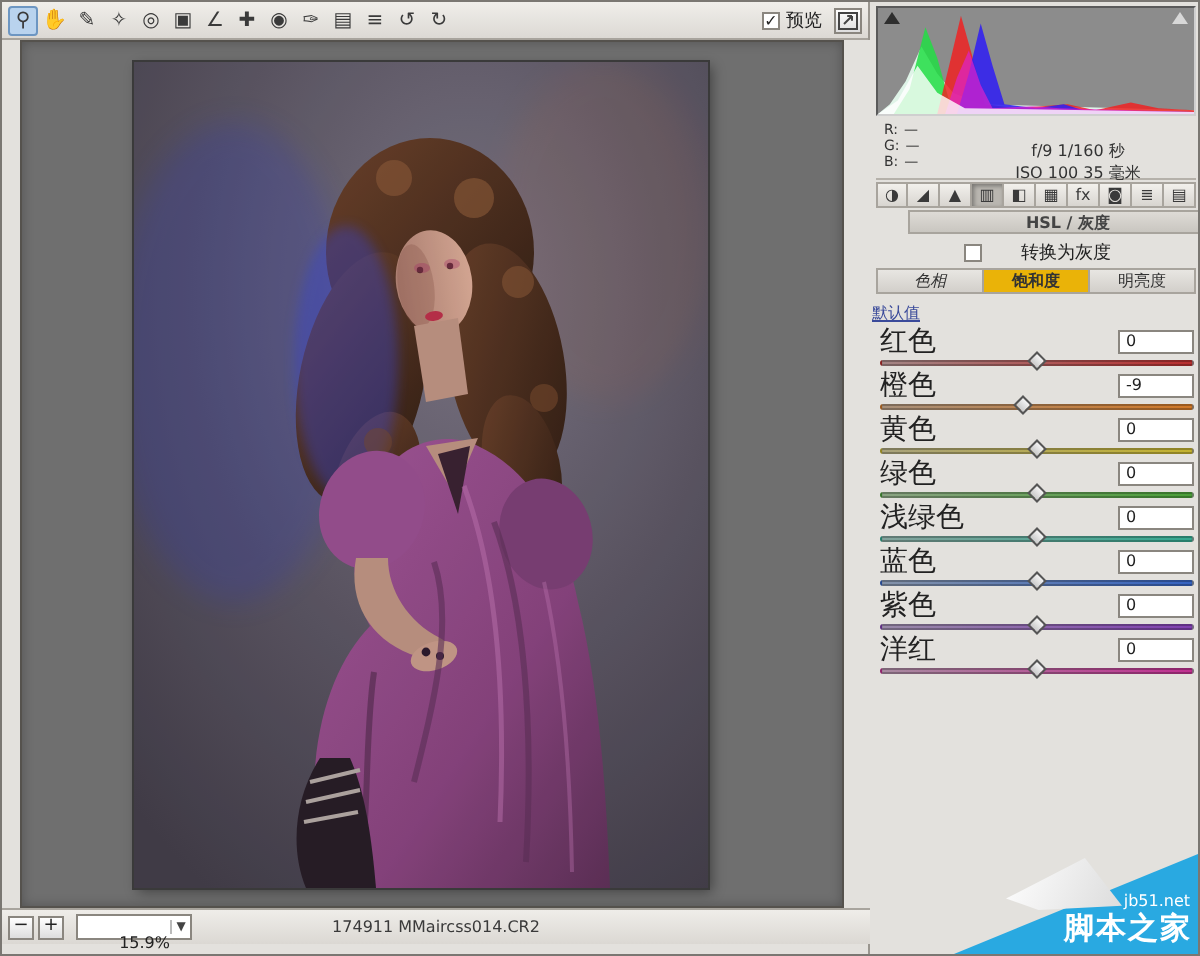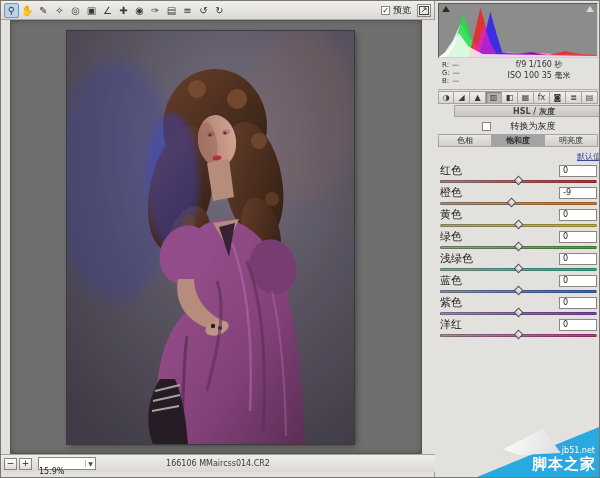"f/9 1/160 秒" .exif-col { padding-top: 0 -> 11px }
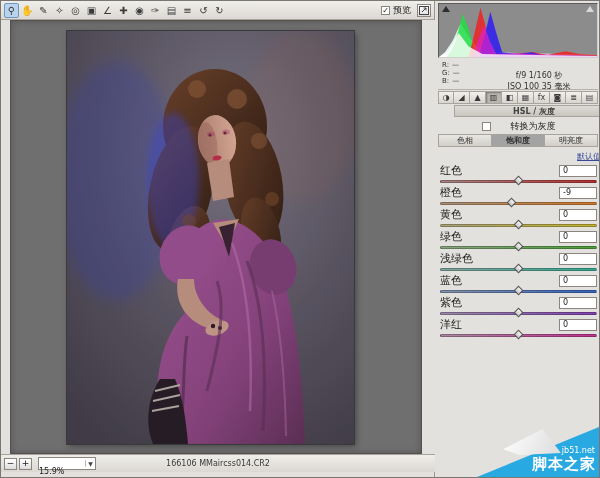"色相" .stab:first-child { font-style: none -> italic }
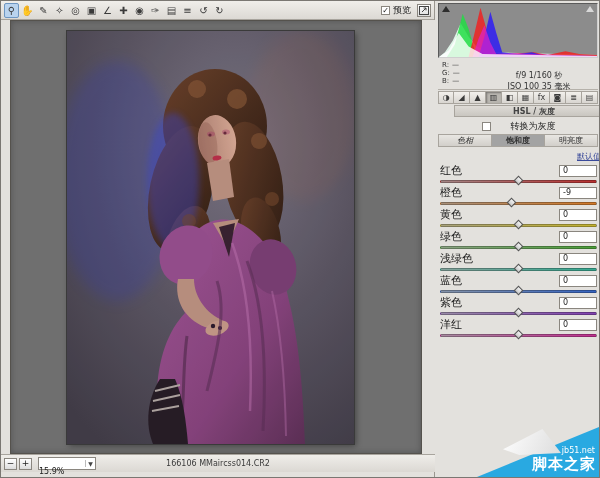"饱和度" .stab.selected { background: #a3a3a3 -> #eab308 }
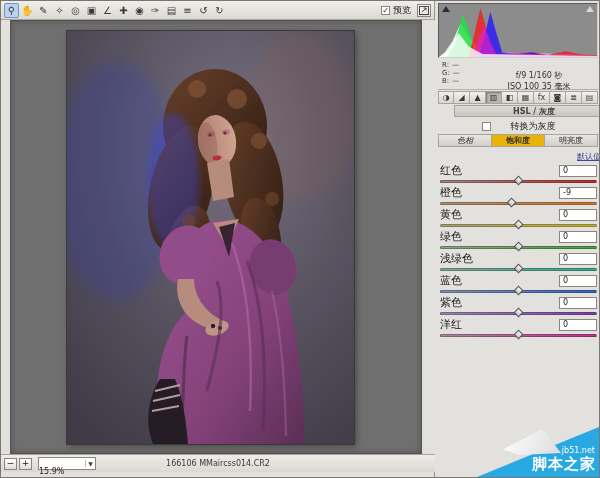"默认值" .default-link { text-align: right -> left }
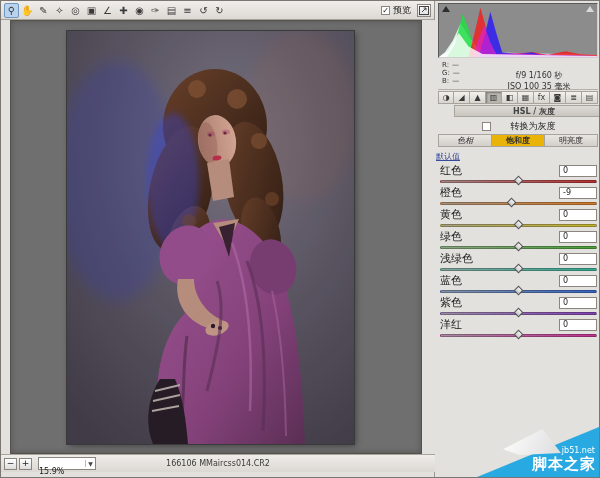"红色" .slabel { font-size: 11px -> 14px }
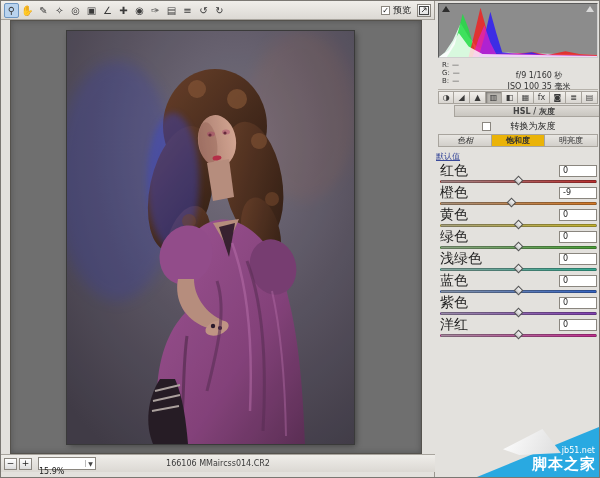"166106 MMaircss014.CR2" span.filename { text: 166106 -> 174911 }
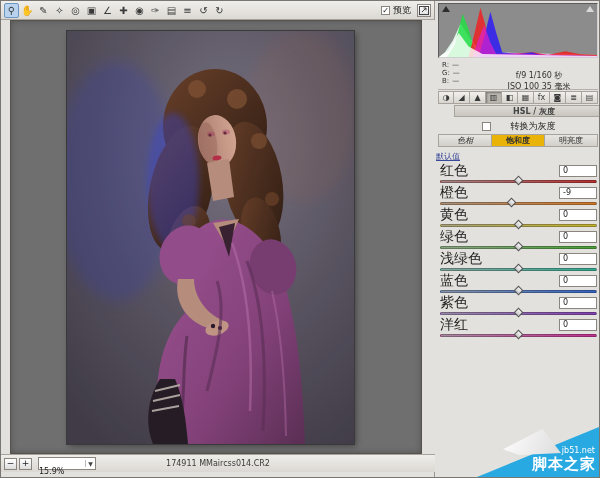"15.9%" .zoom-field .zval { text-align: left -> right }
